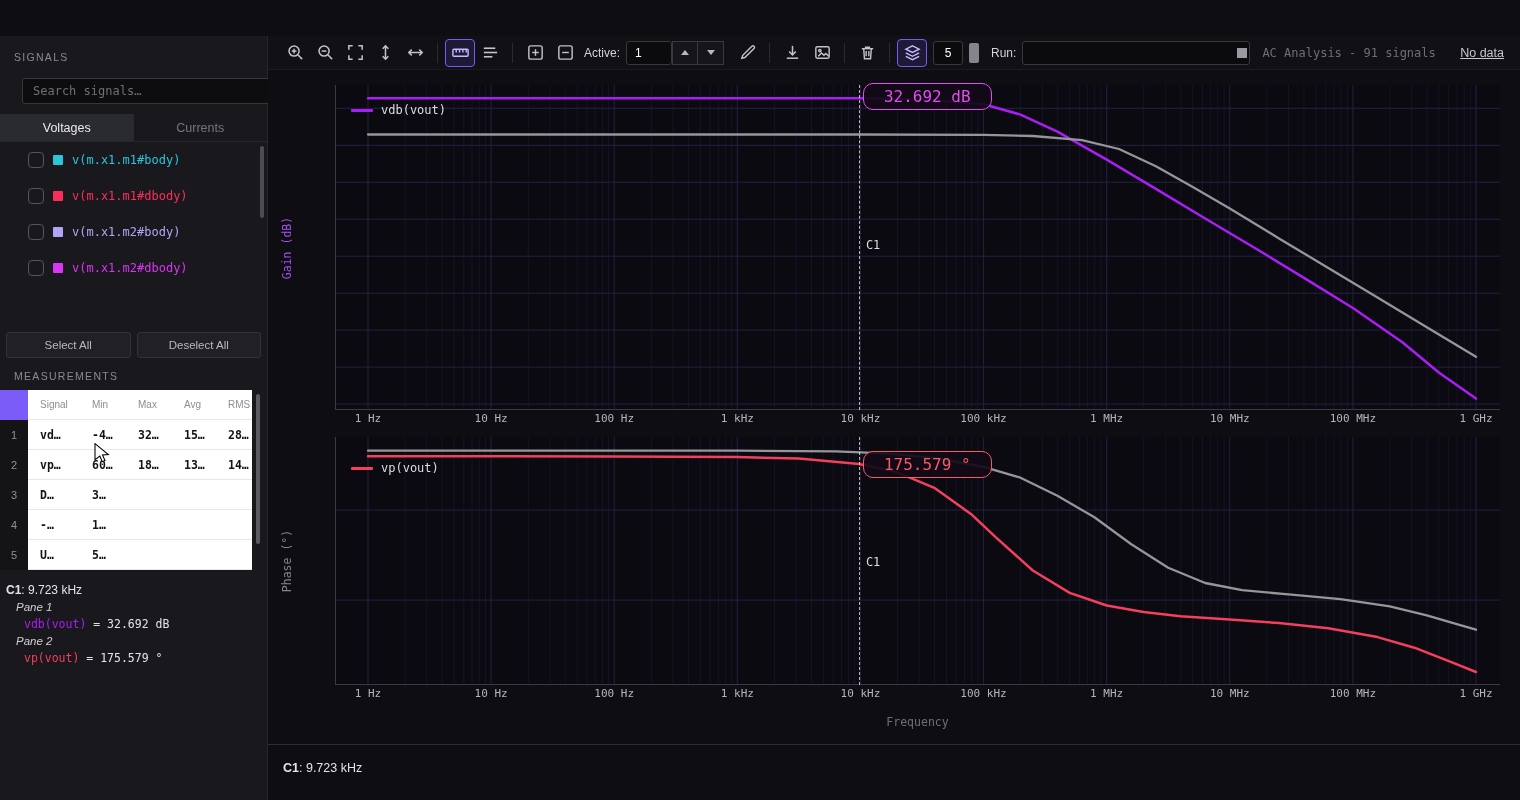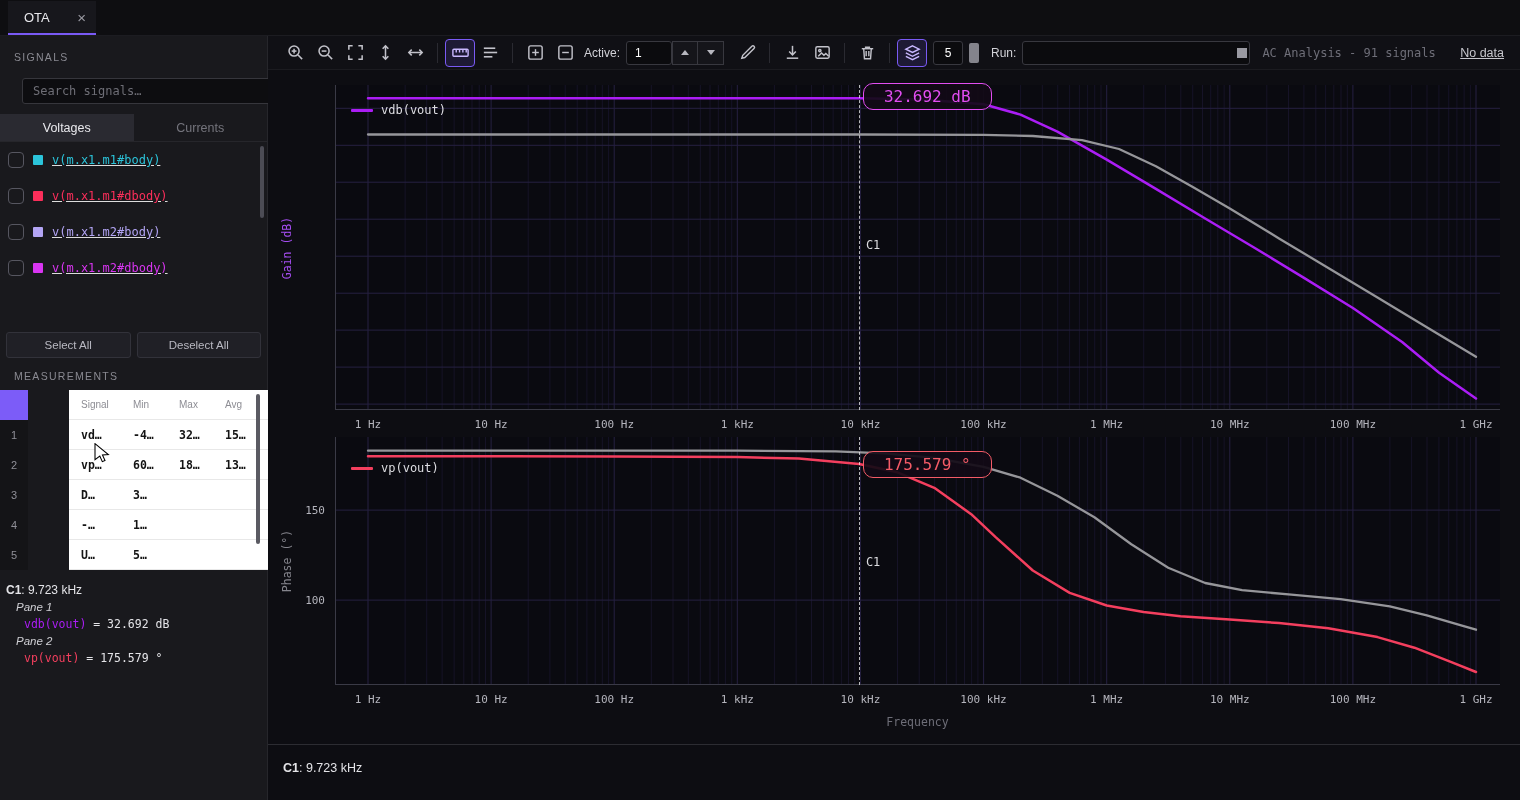"OTA" div.tabbar { html: <div> <div> <span>OTA</span> <span>×</span> </div> </div> -> none }
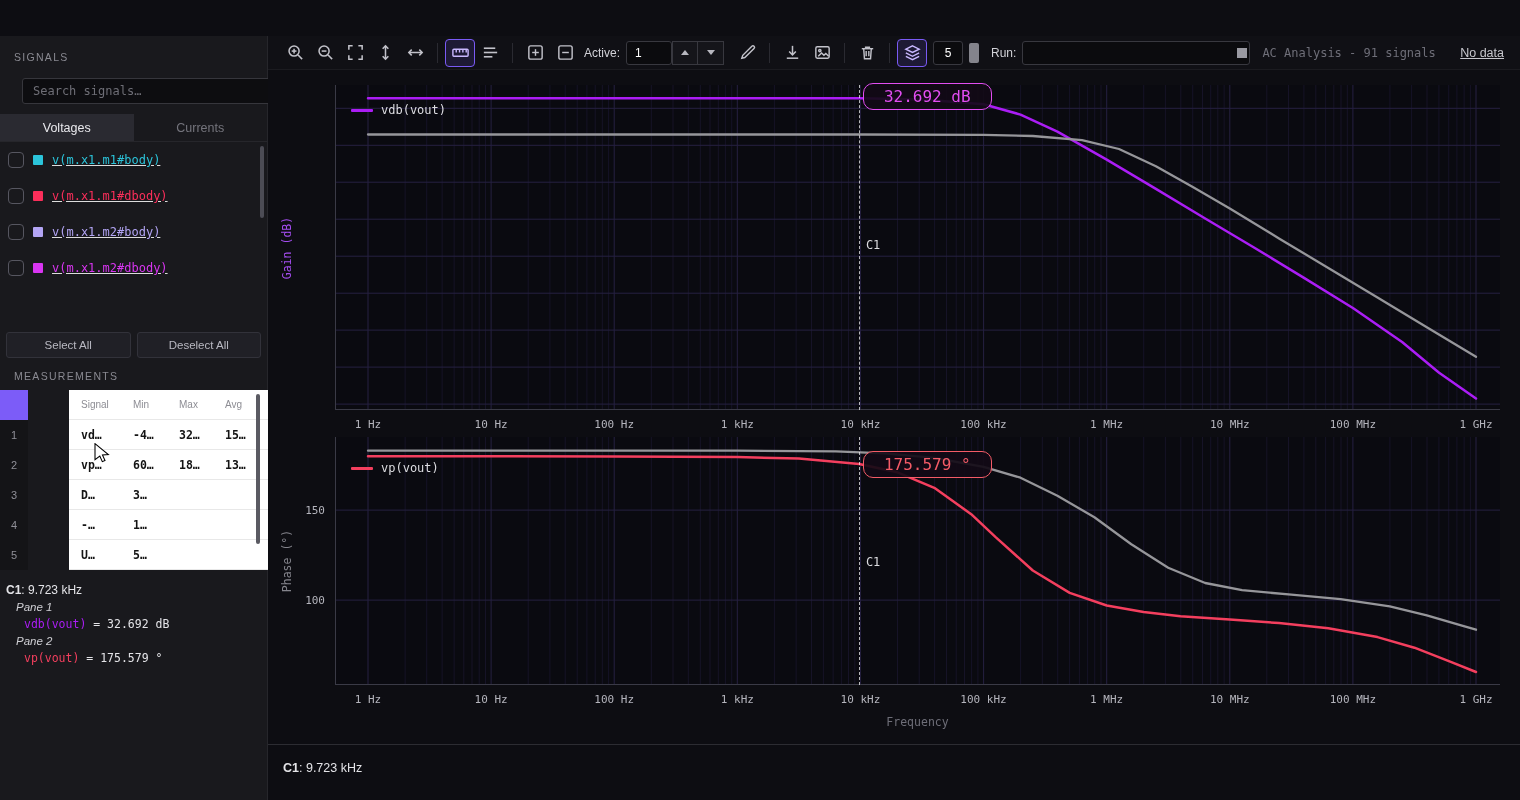"v(m.x1.m1#body)" .sig { padding-left: 8px -> 28px; text-decoration: underline -> none }
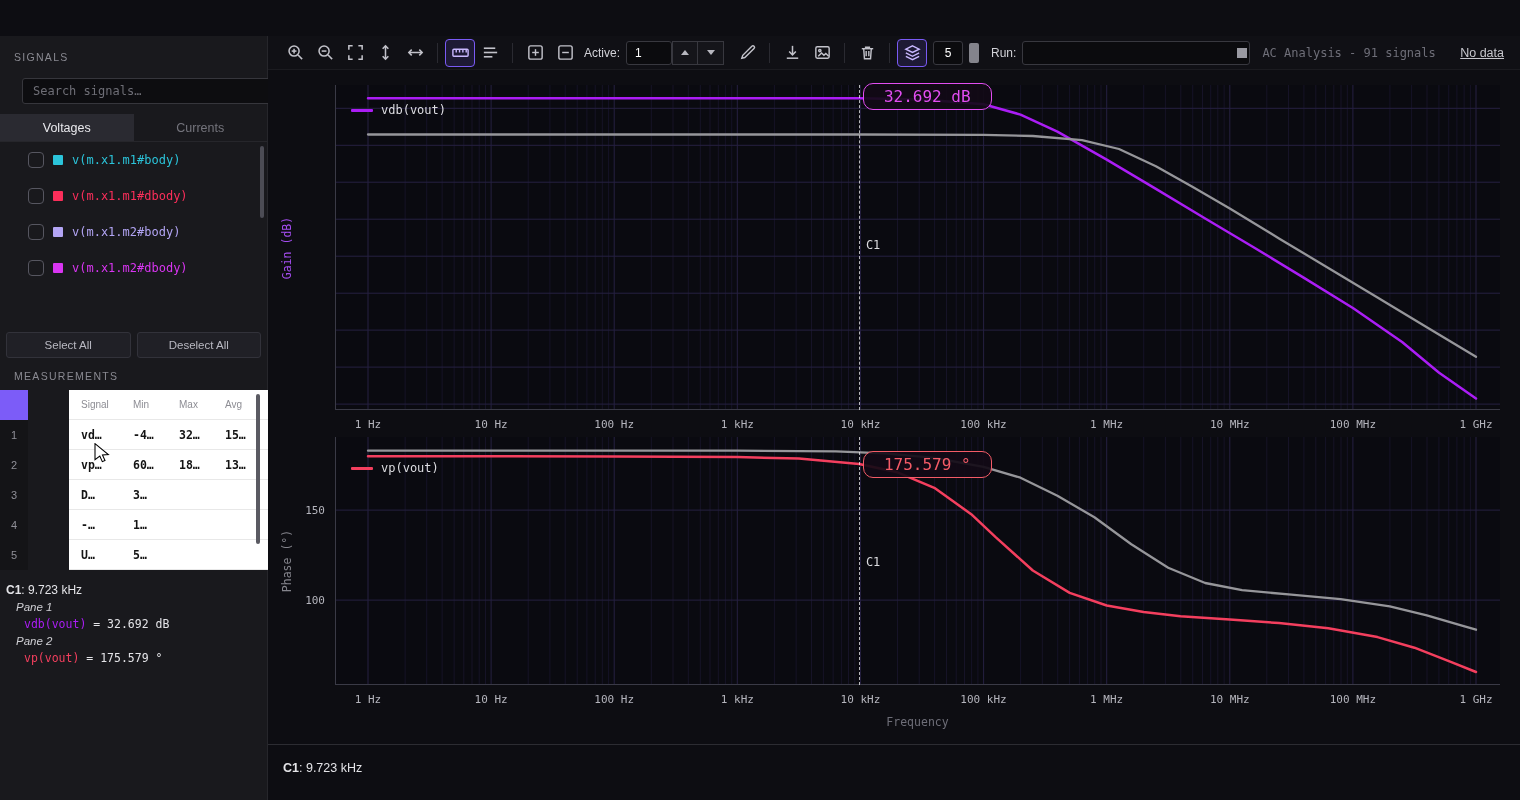"Signal" .mrow { gap: 41px -> none }
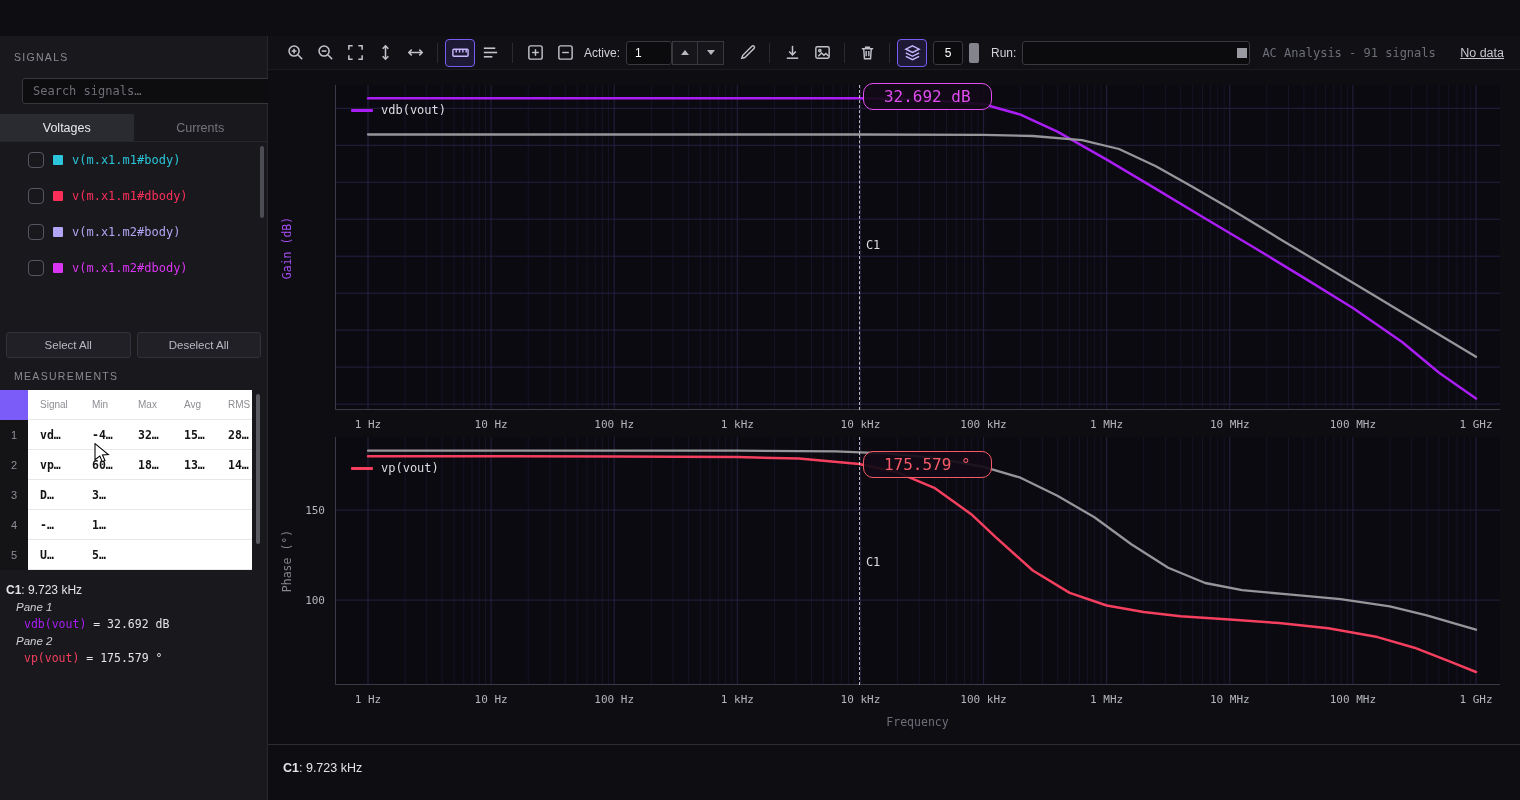"1 Hz" .xticks { margin-top: 8px -> 2px }
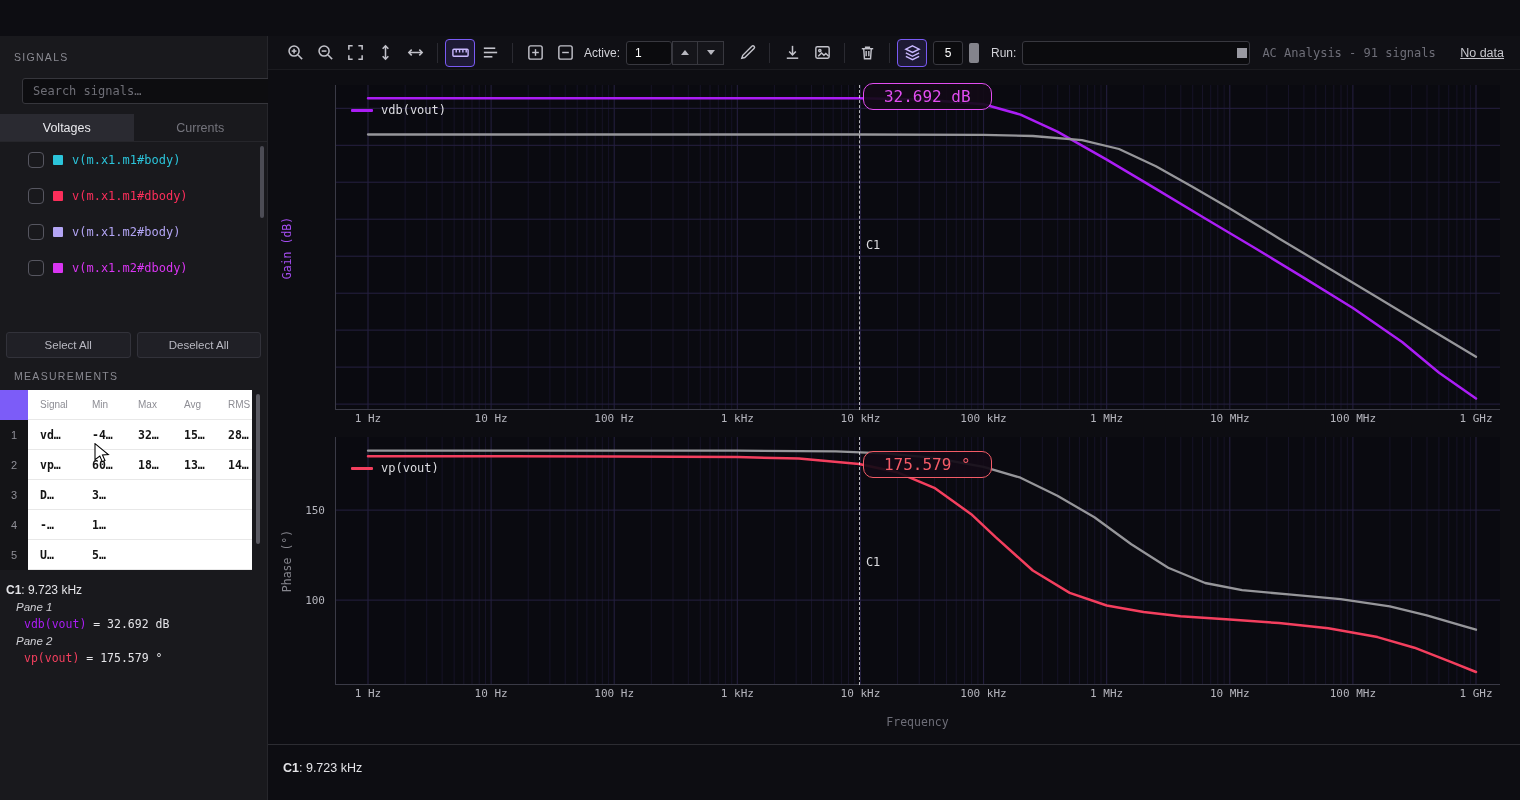"150" div.yticks { html: <div> <span>150</span> <span>100</span> </div> -> none }
